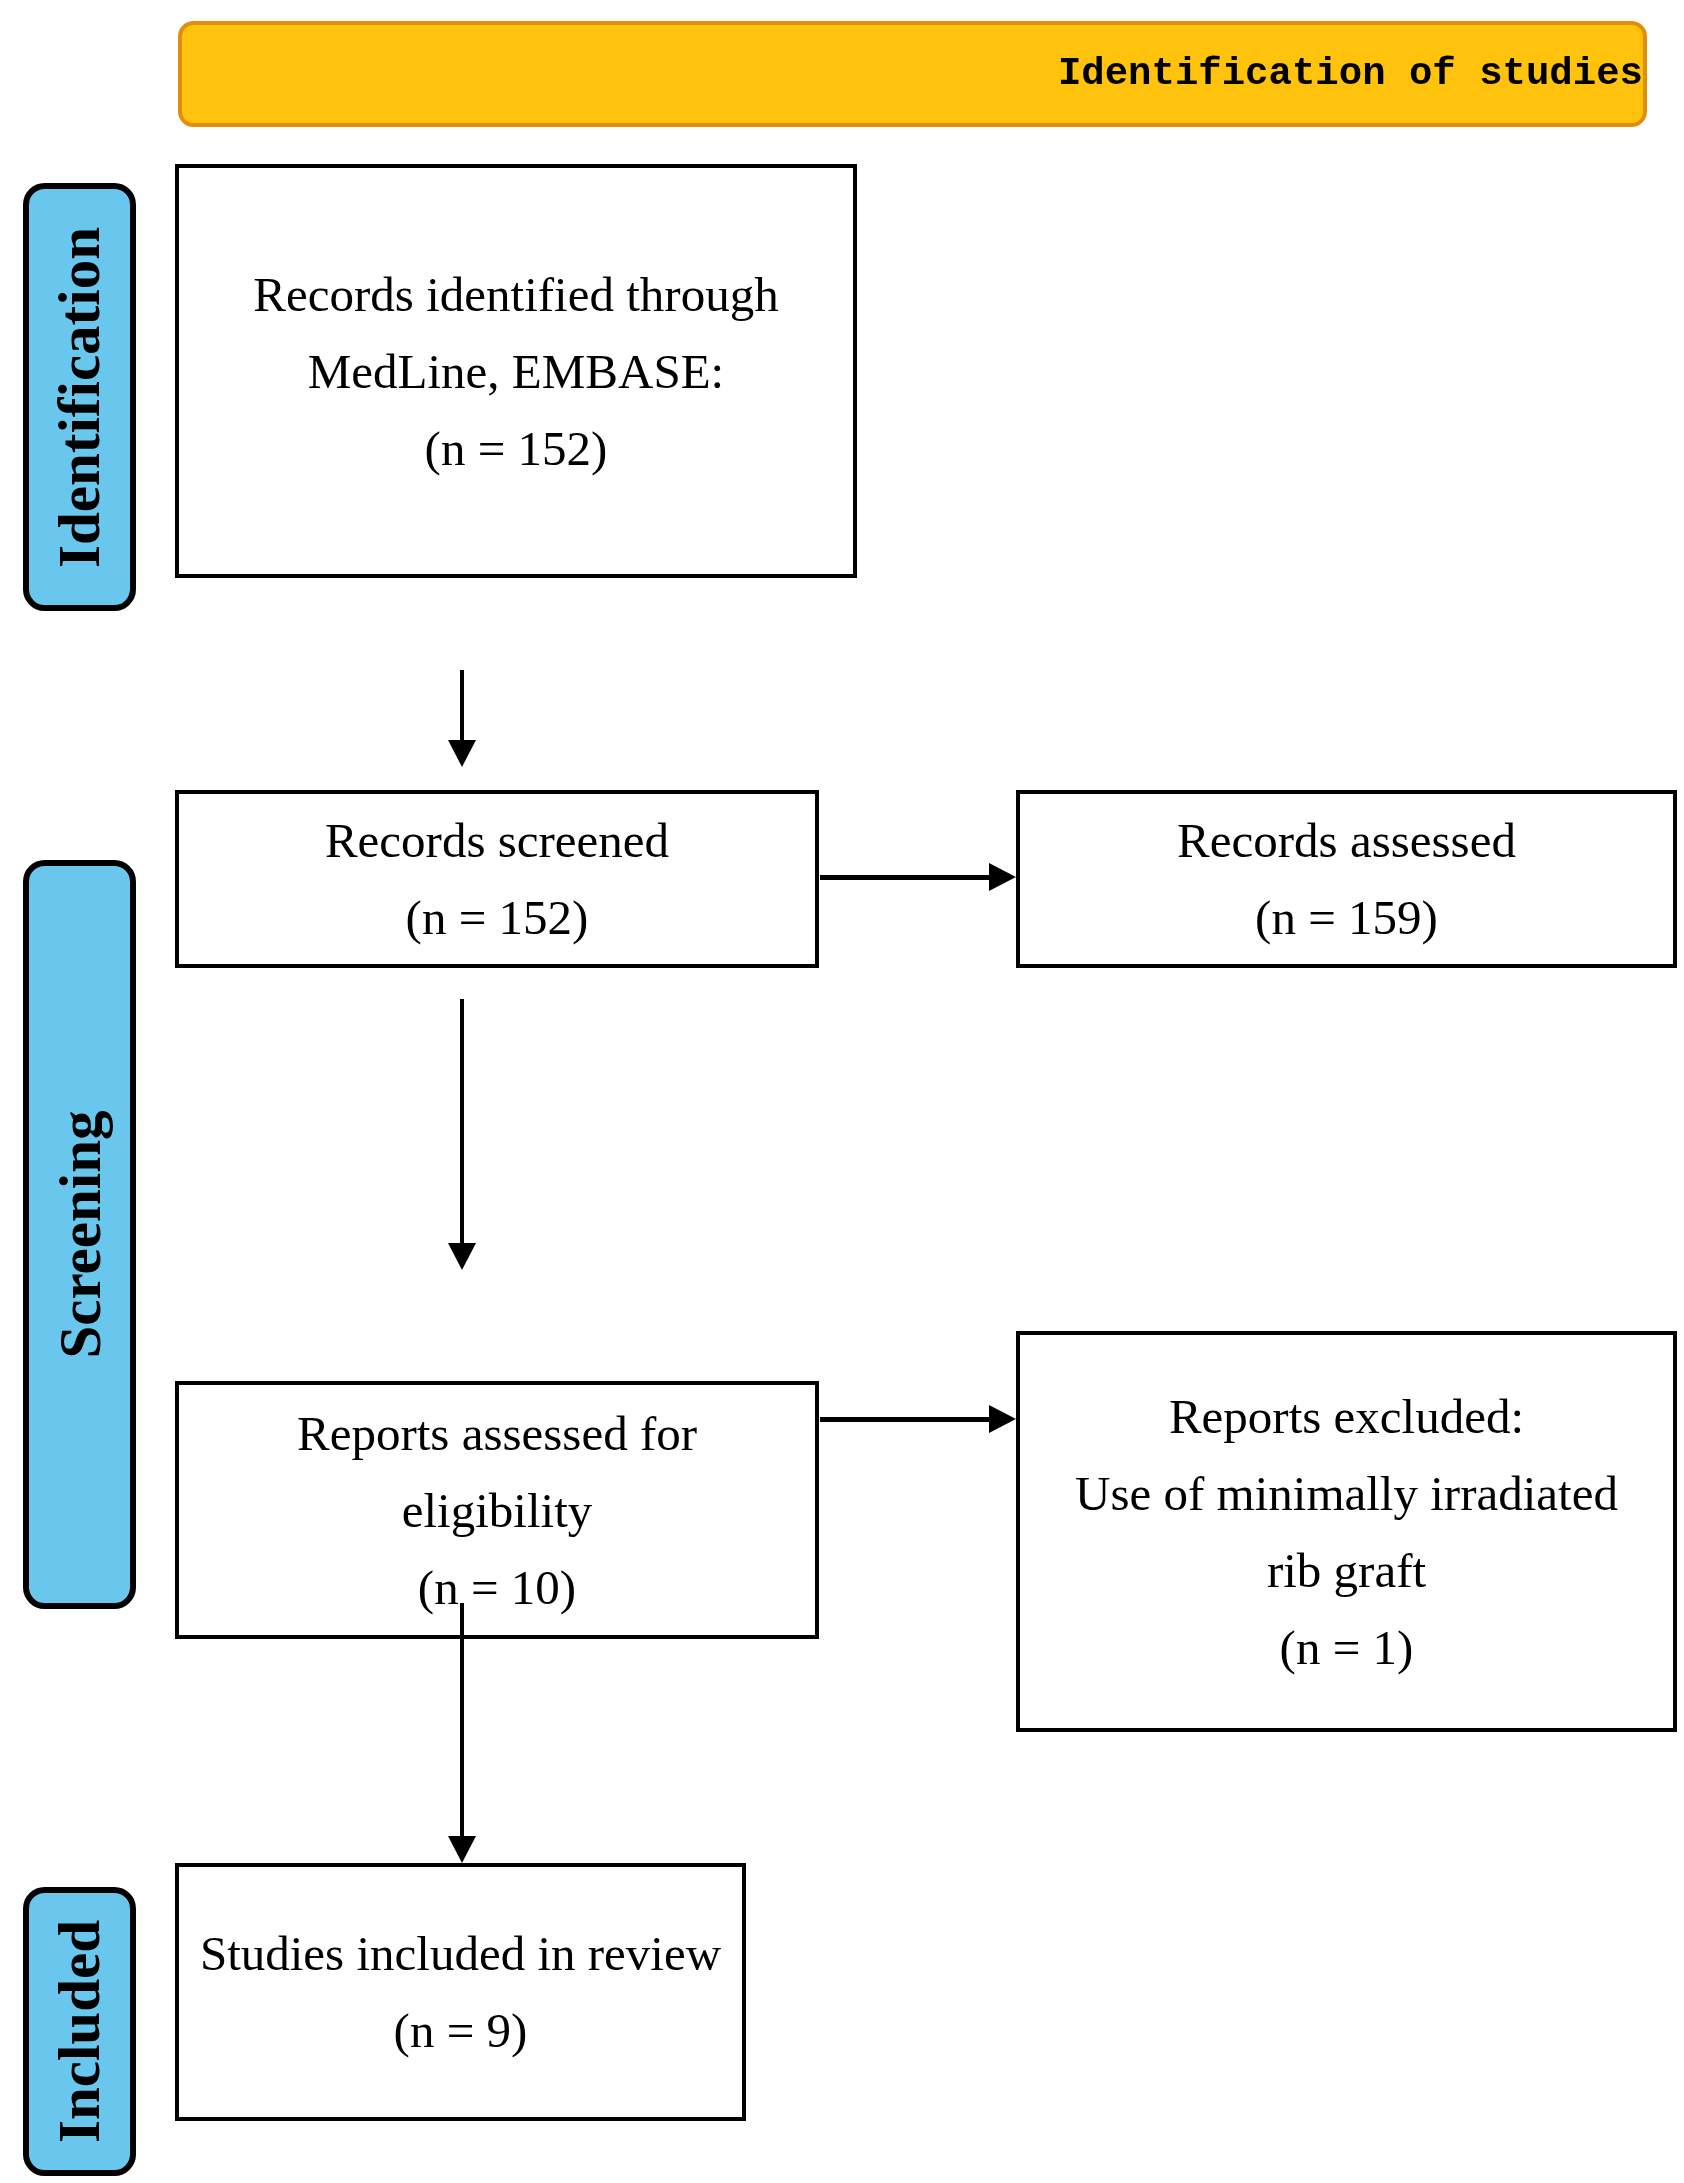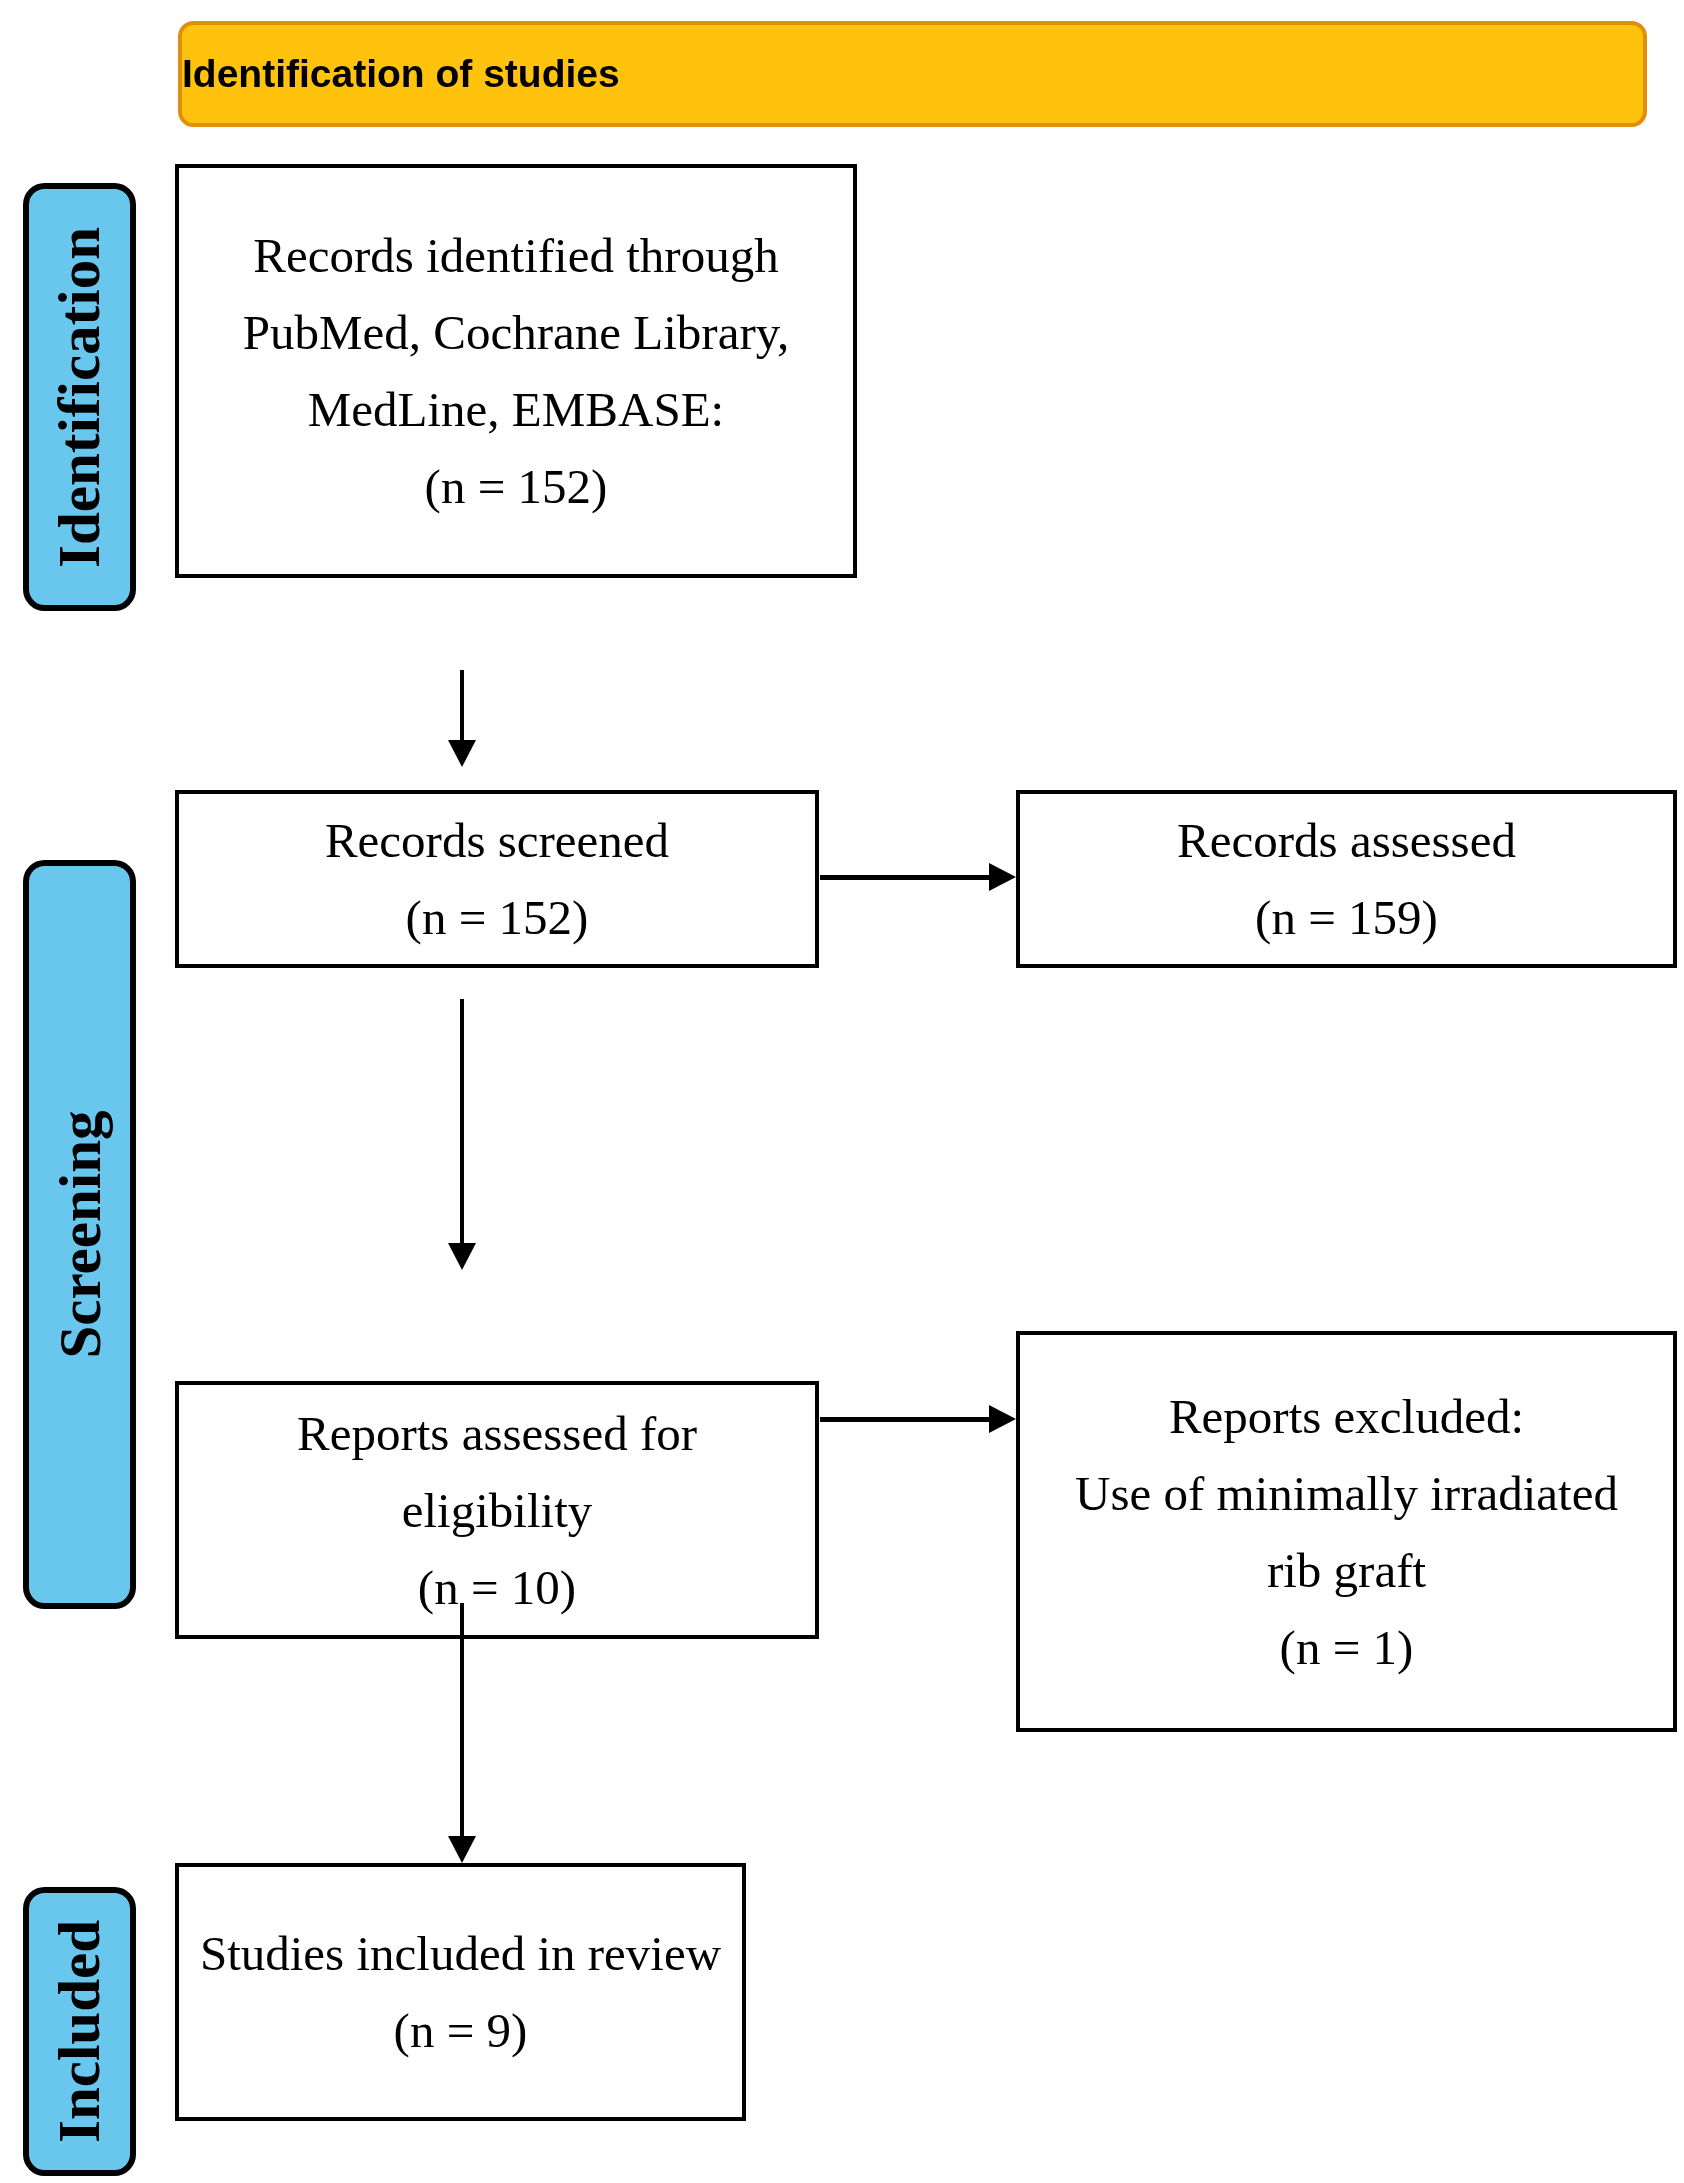"Identification of studies" .banner { font-family: Liberation Sans, sans-serif -> Liberation Mono, monospace; justify-content: flex-start -> flex-end }
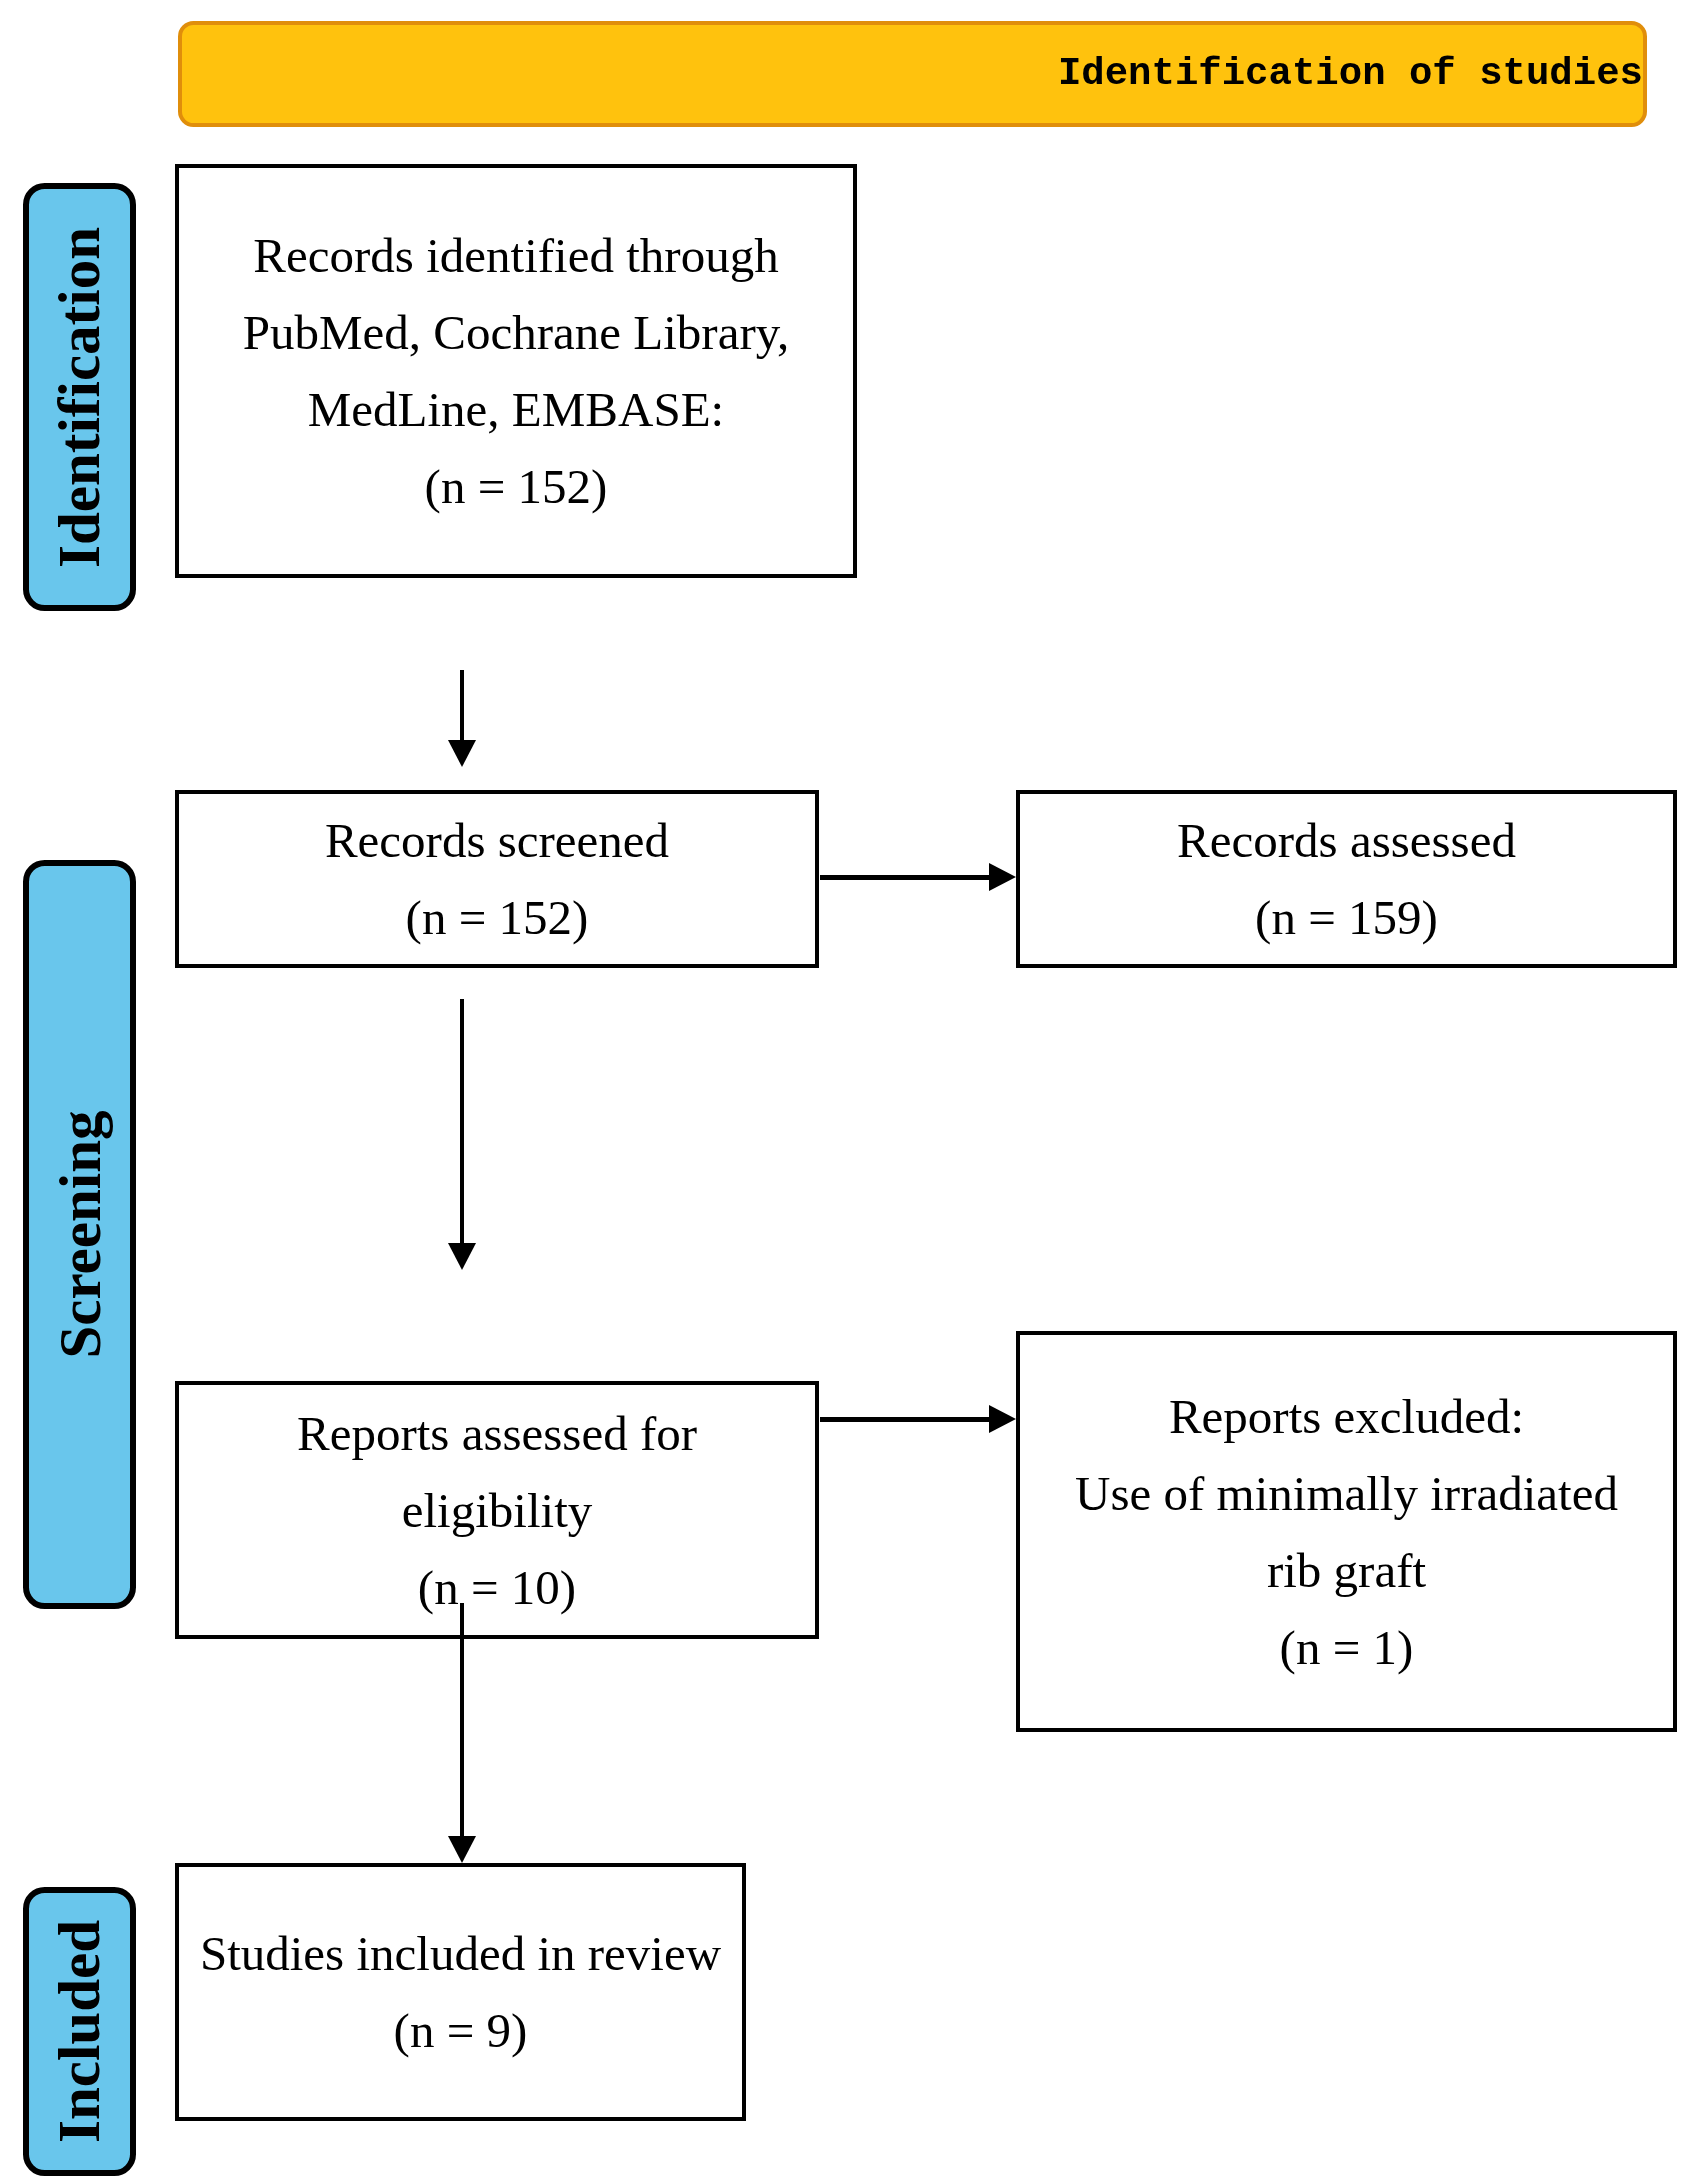"PubMed, Cochrane Library," div.line { html: <div>PubMed, Cochrane Library,</div> -> none }
